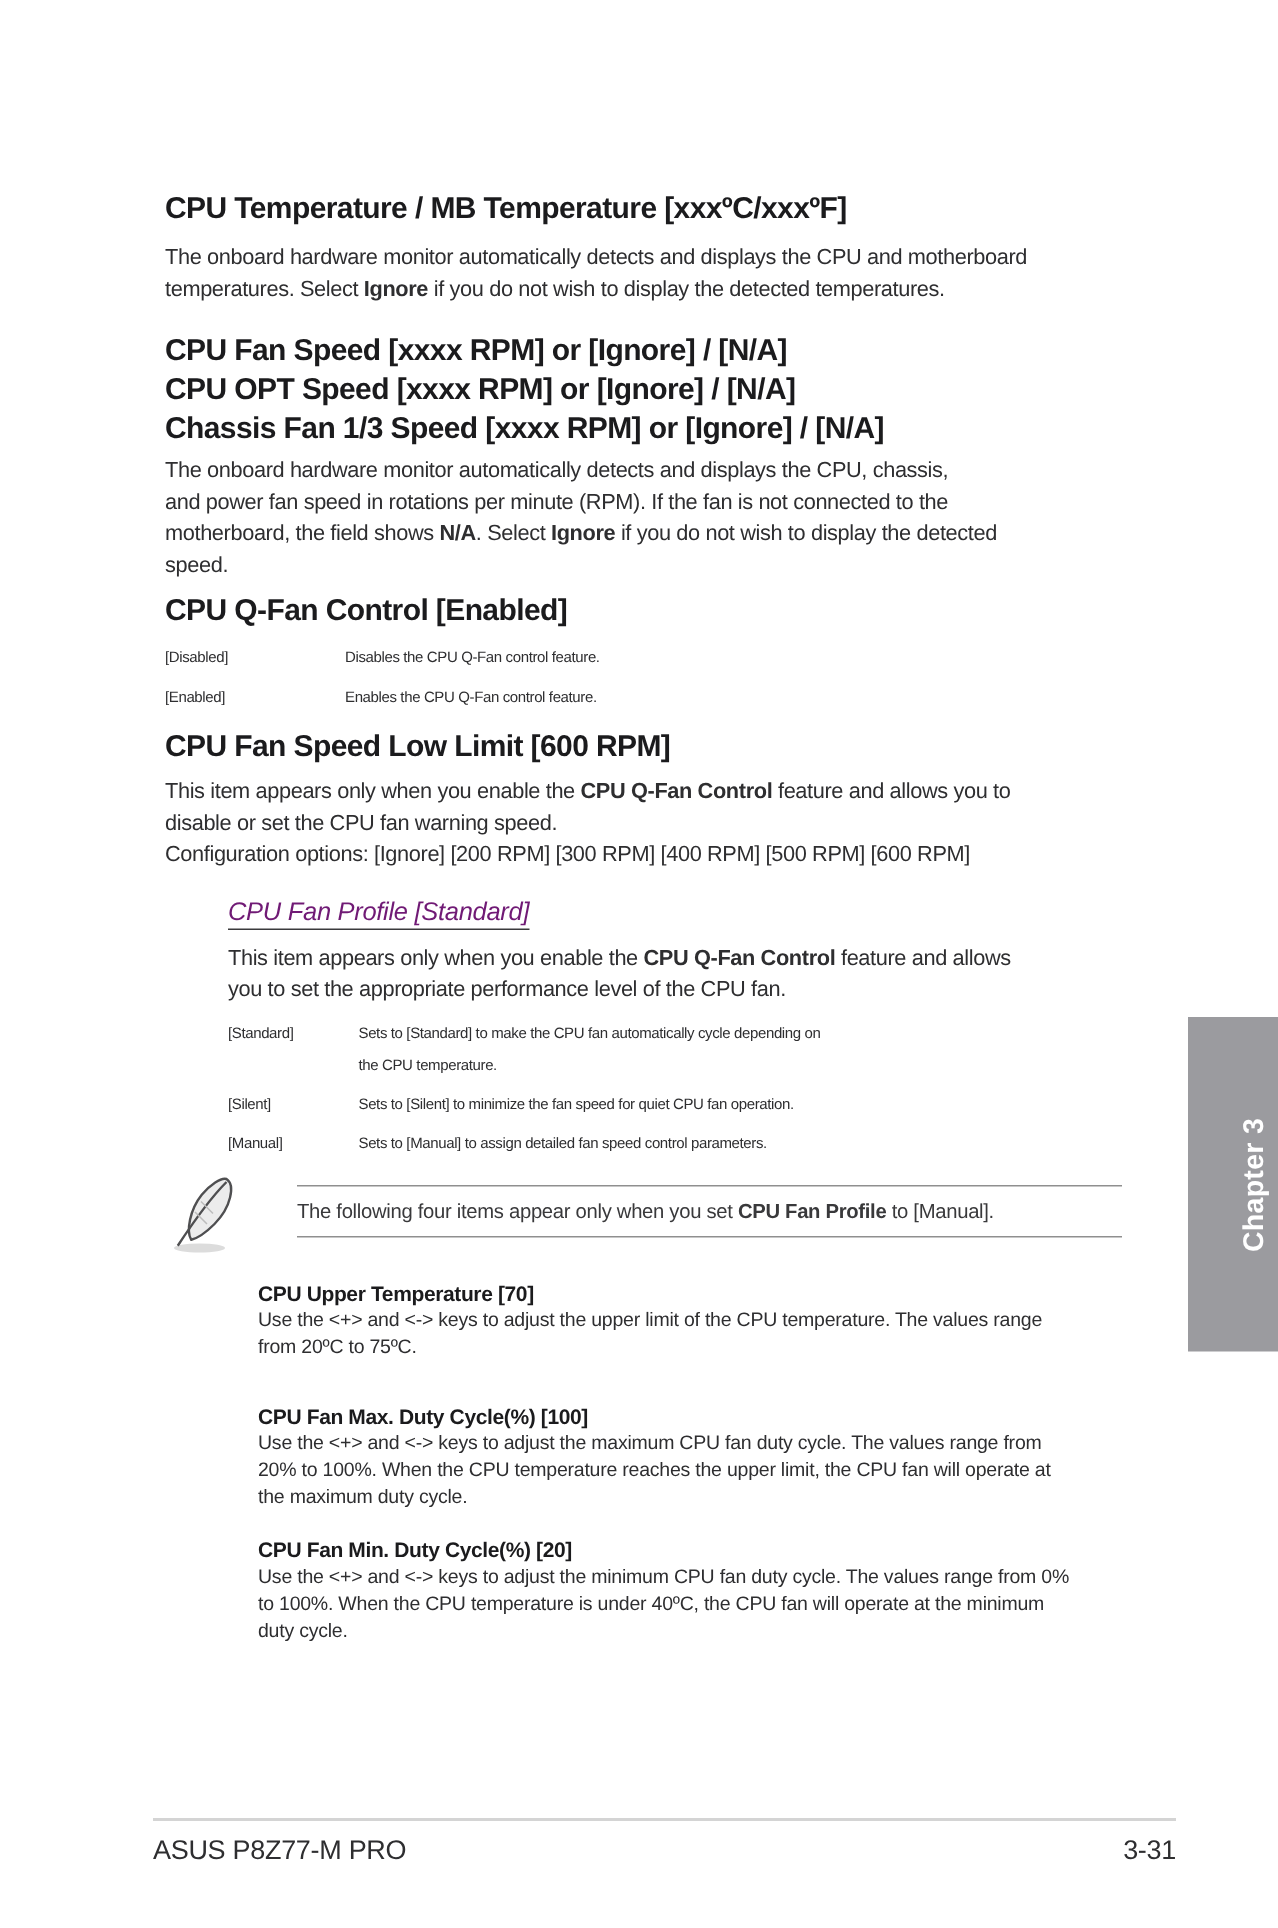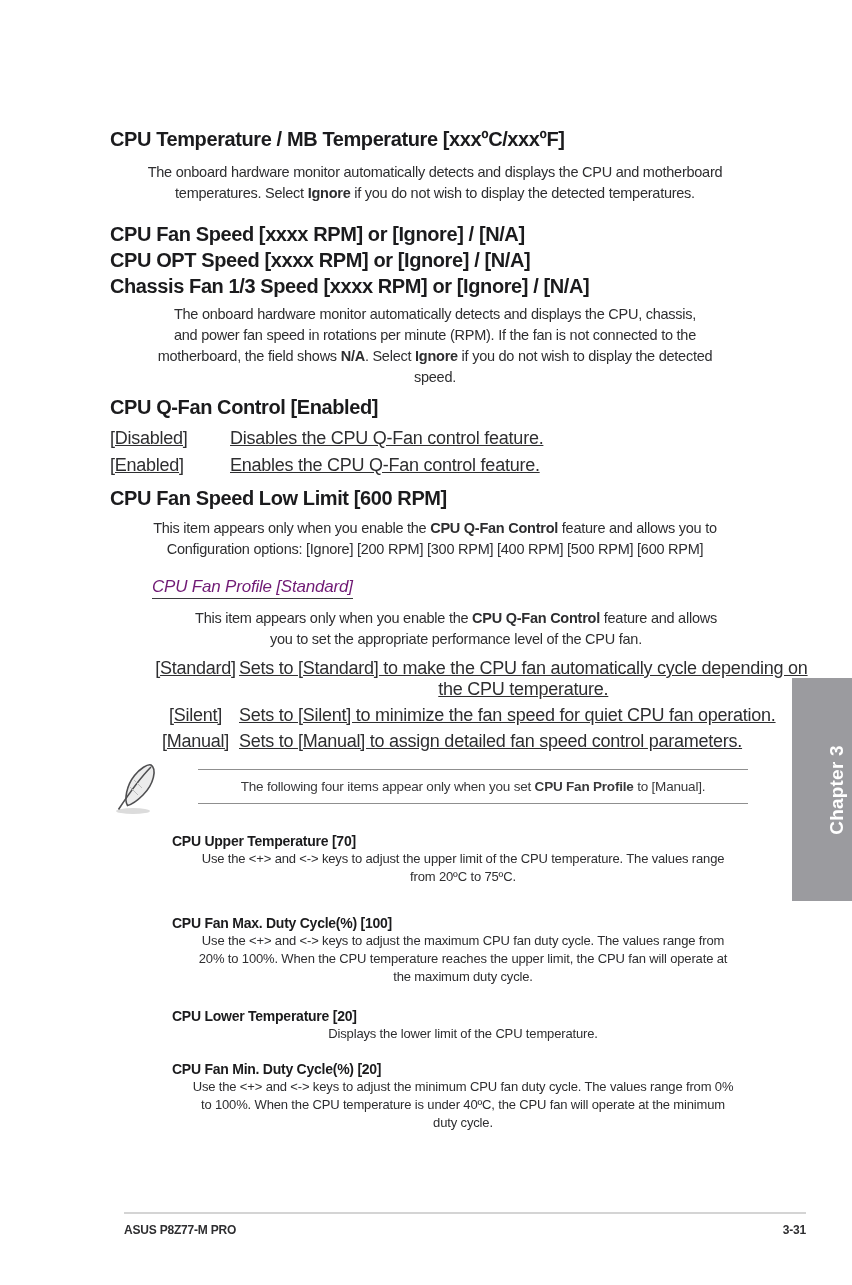"The onboard hardware monitor" .line { text-align: center -> none }
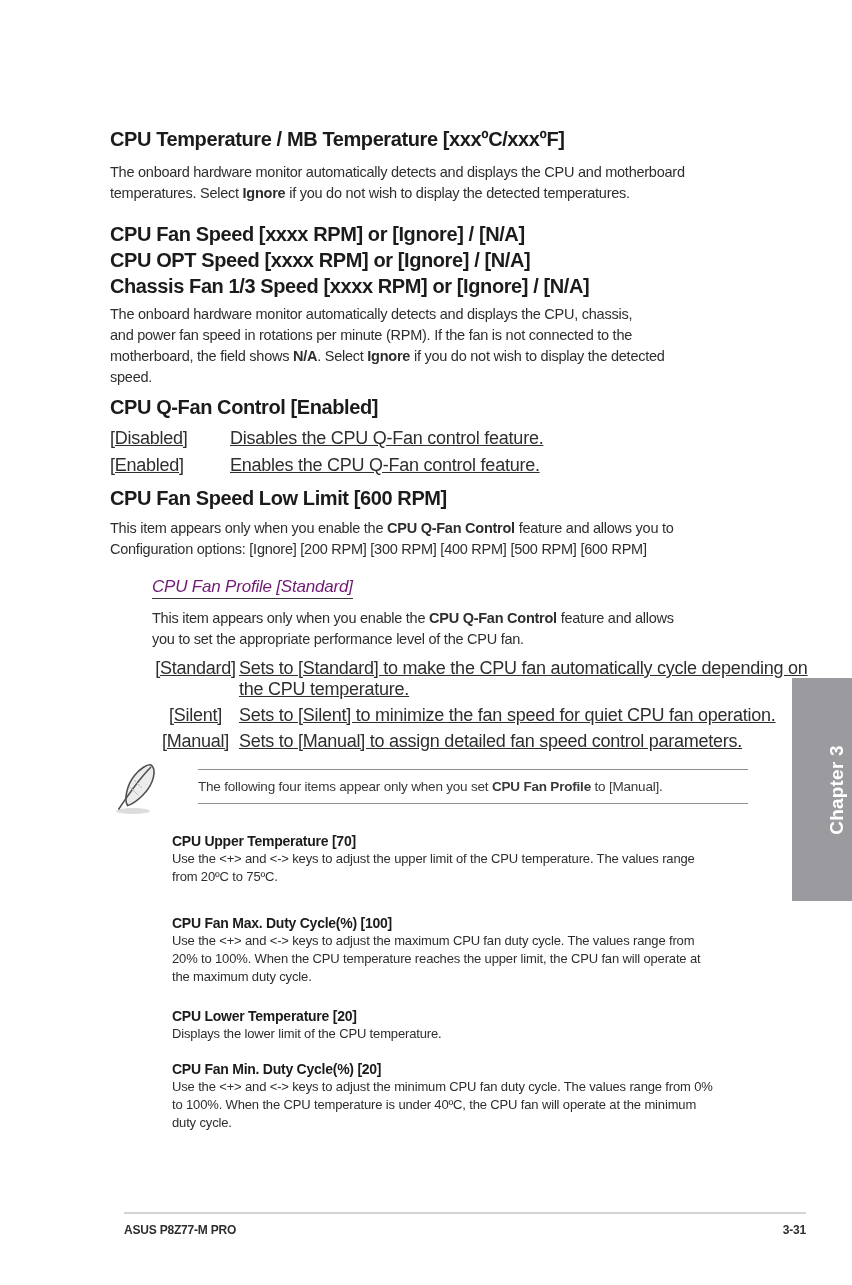"[Disabled]" .defs { font-size: 18px -> 10px; text-decoration: underline -> none }
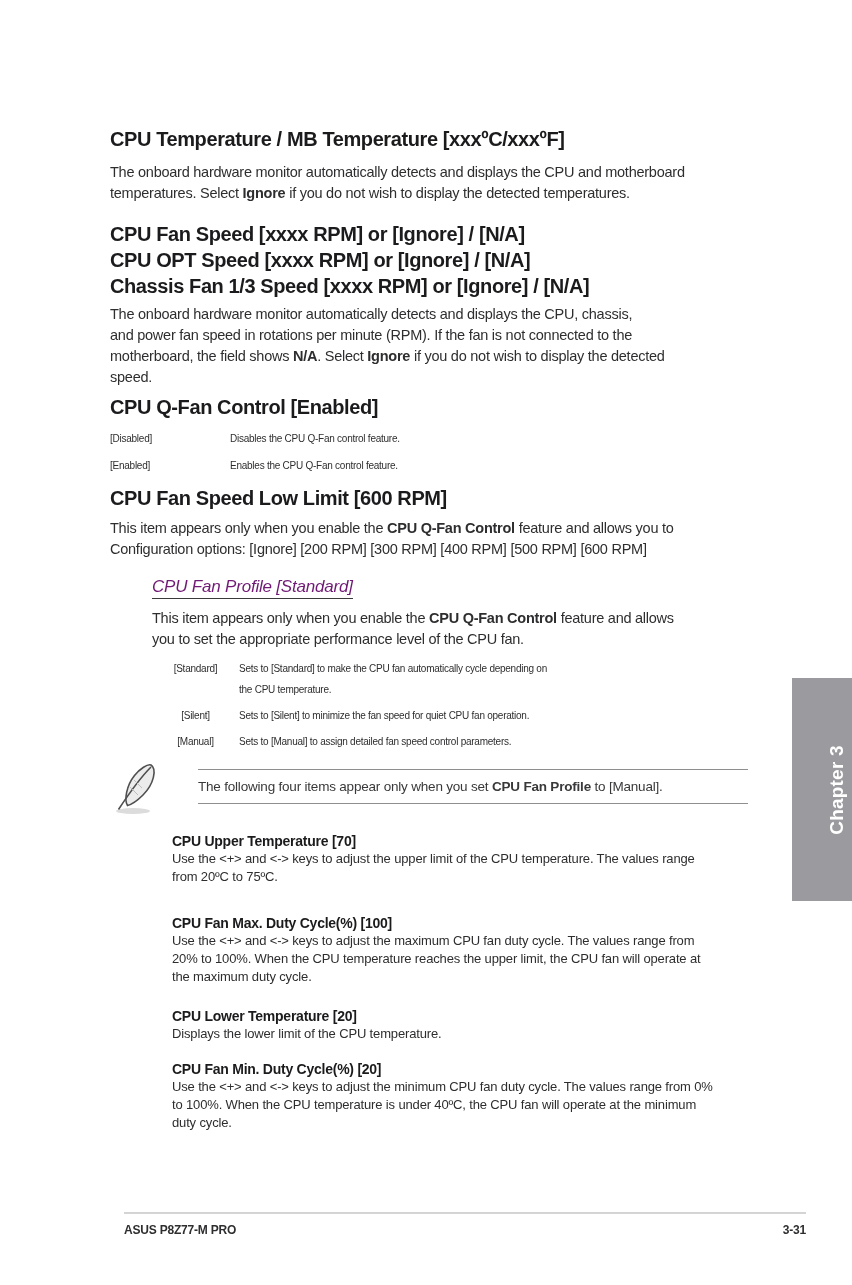"disable or set the CPU" div.line { html: none -> <div><span>disable or set the CPU fan warning speed.</span></div> }
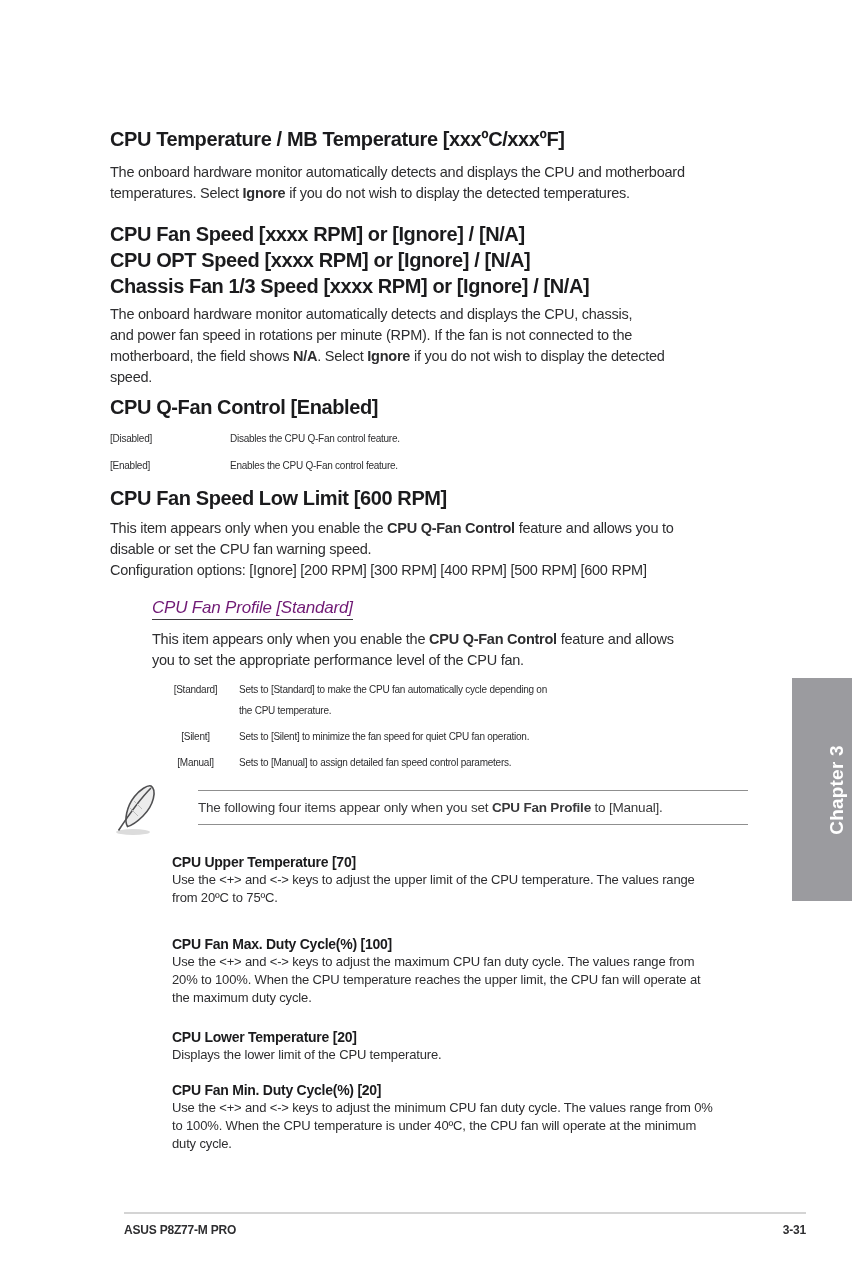"[Standard]" .defs-profile .term { text-align: center -> none }
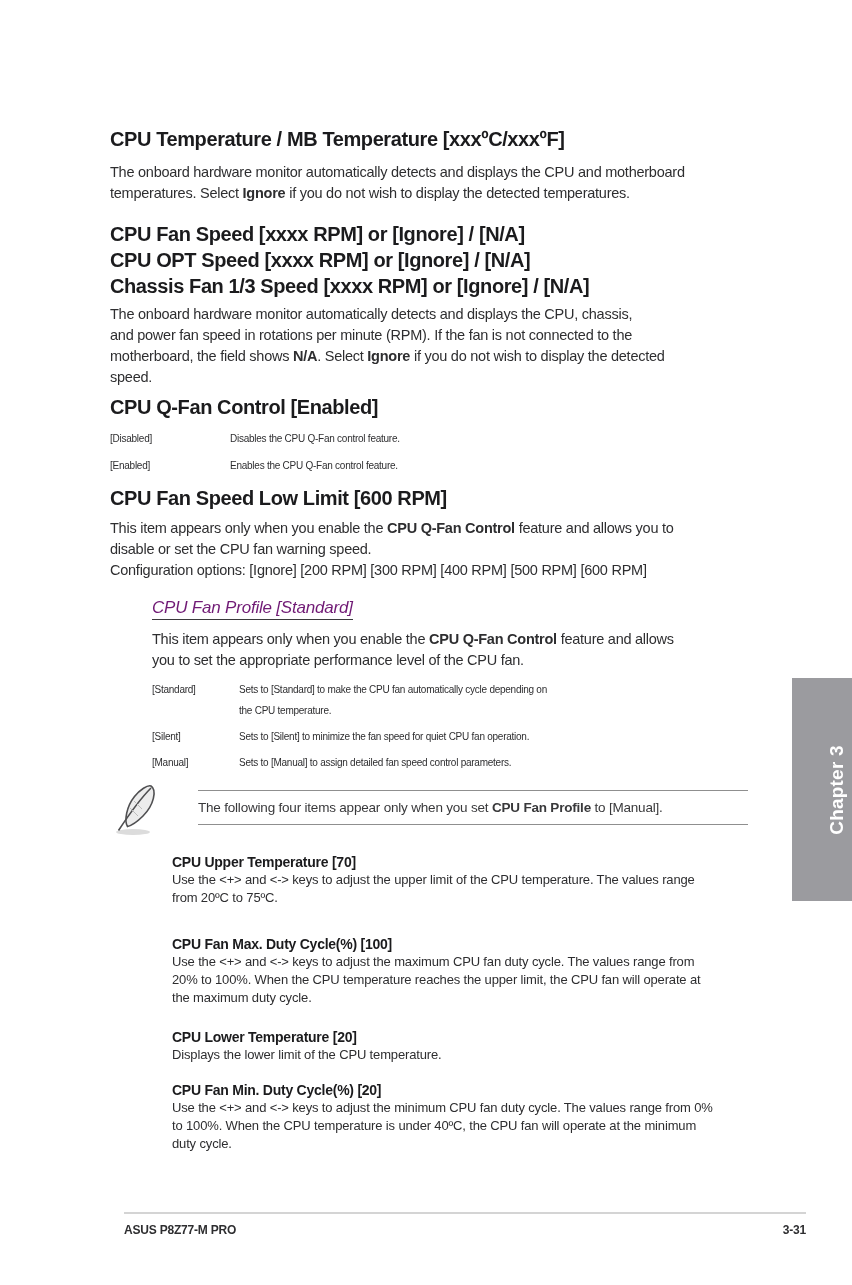"CPU Lower Temperature [20]" div.subitem { html: <div> <div>CPU Lower Temperature [20]</div> <div> <div><span>Displays the lower limit of the CPU temperature.</span></div> </div> </div> -> none }
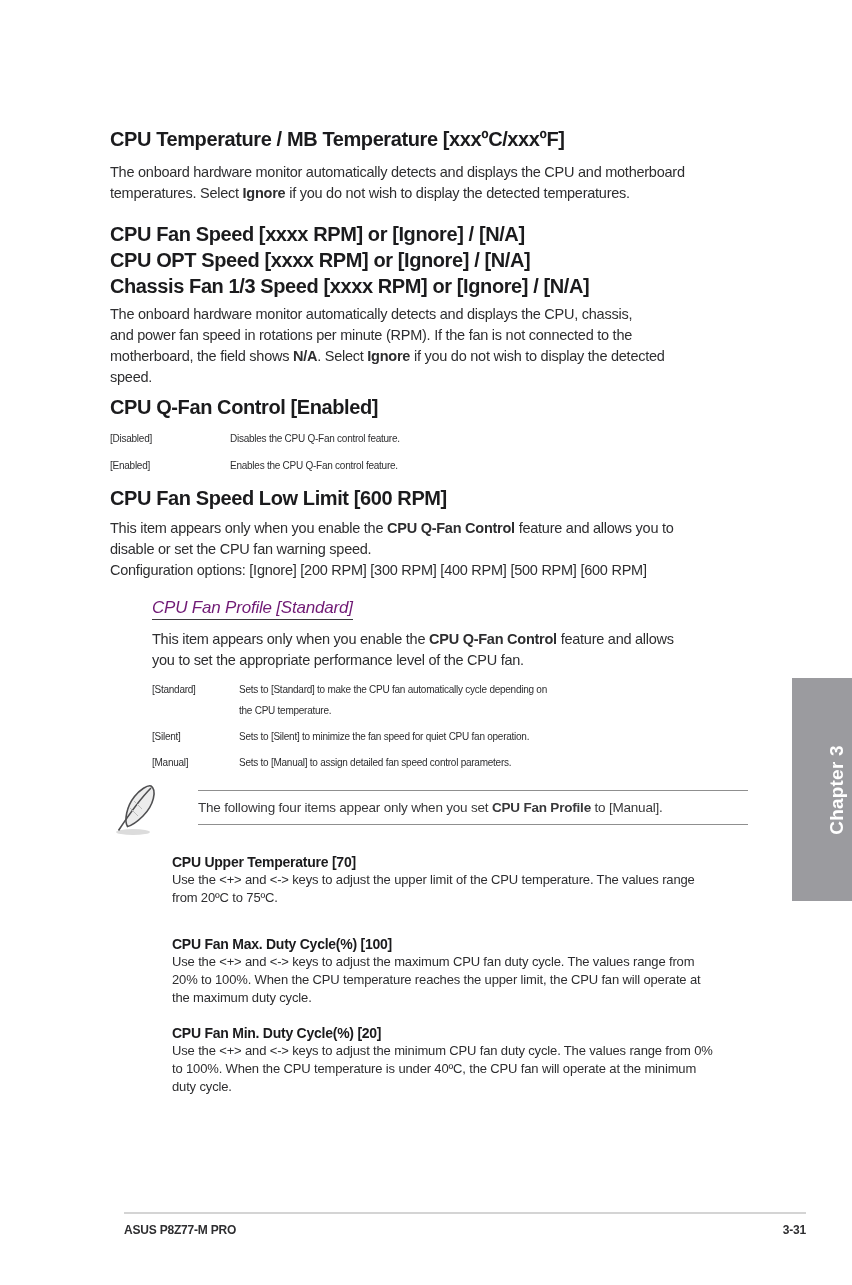"ASUS P8Z77-M PRO" .footer { font-size: 12px -> 18px; font-weight: bold -> none; left: 124px -> 102px }
